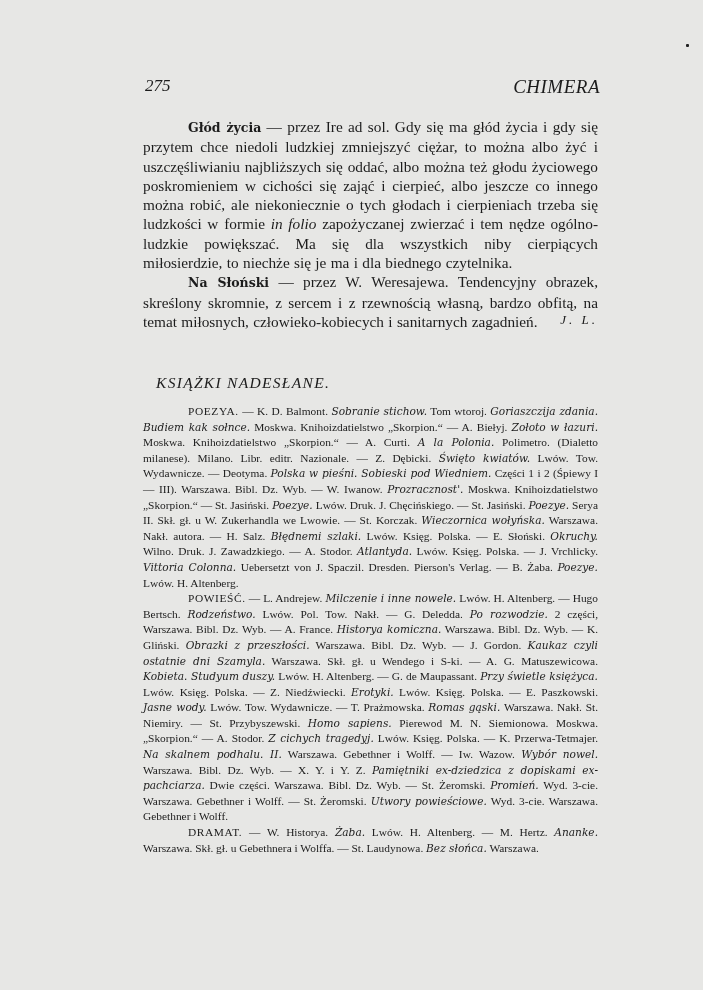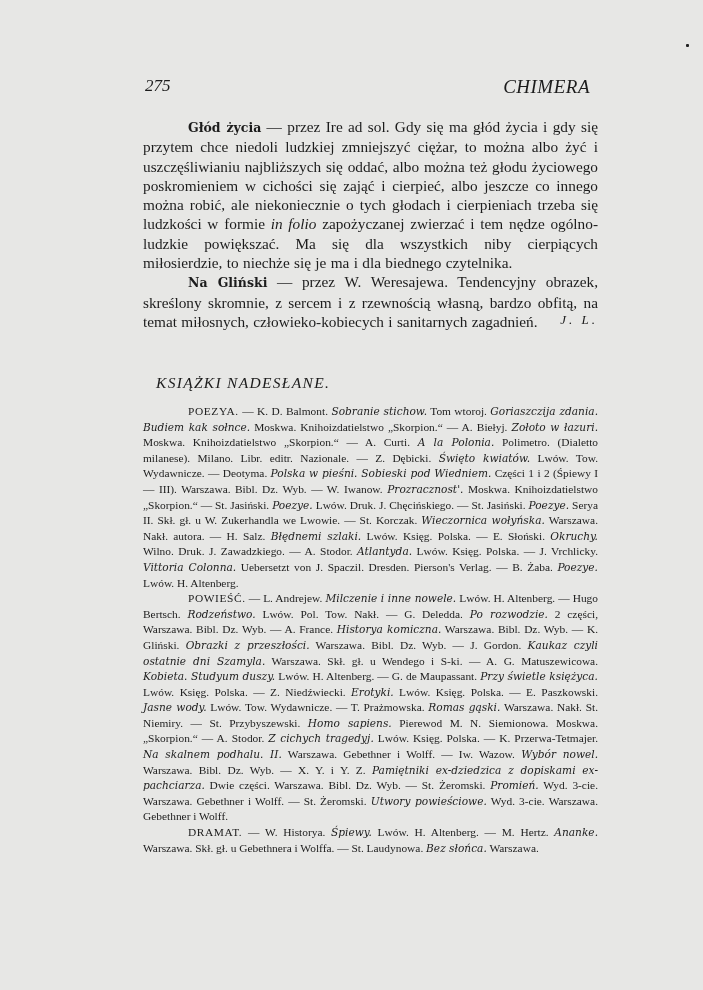"CHIMERA" .running-title { right: 10px -> 0 }
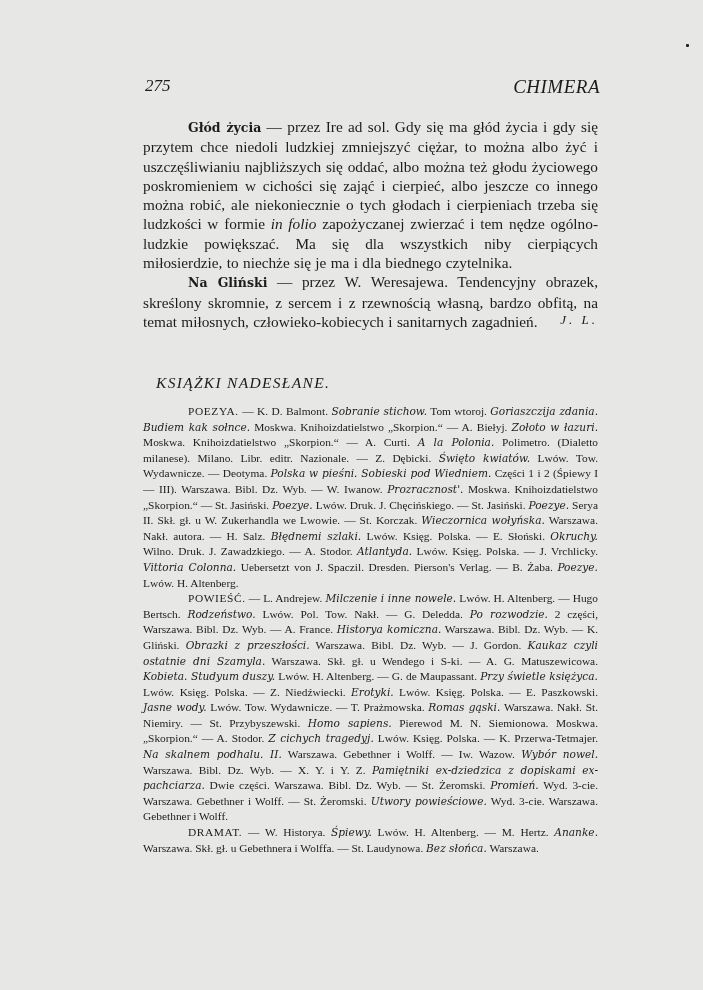"Na Gliński" b { text: Gliński -> Słoński }
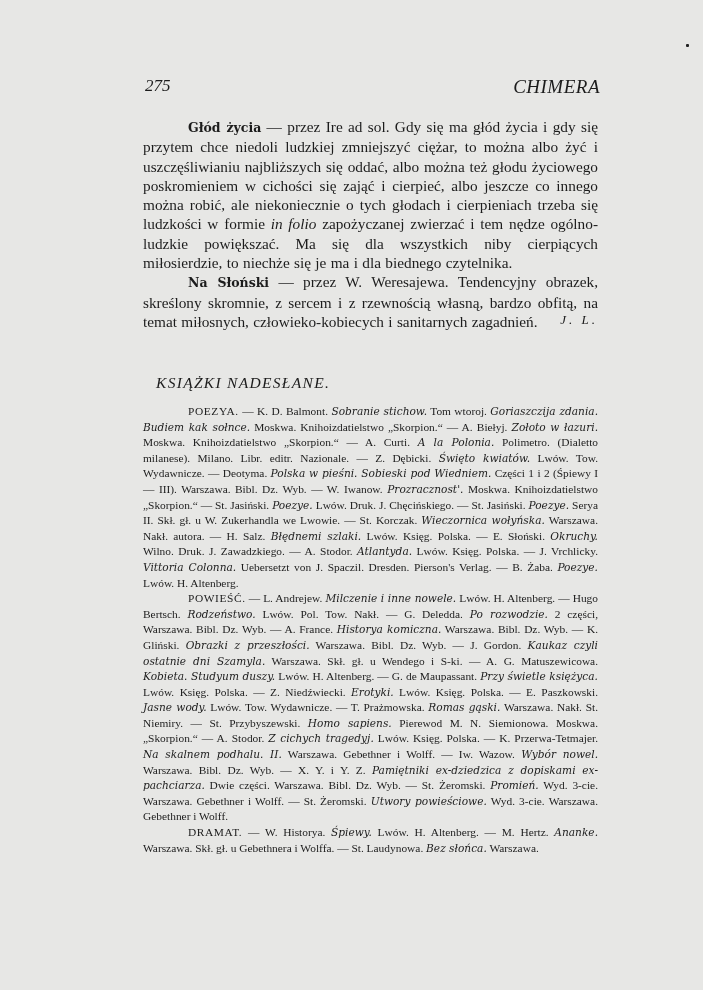"Śpiewy." i { text: Śpiewy -> Żaba }
